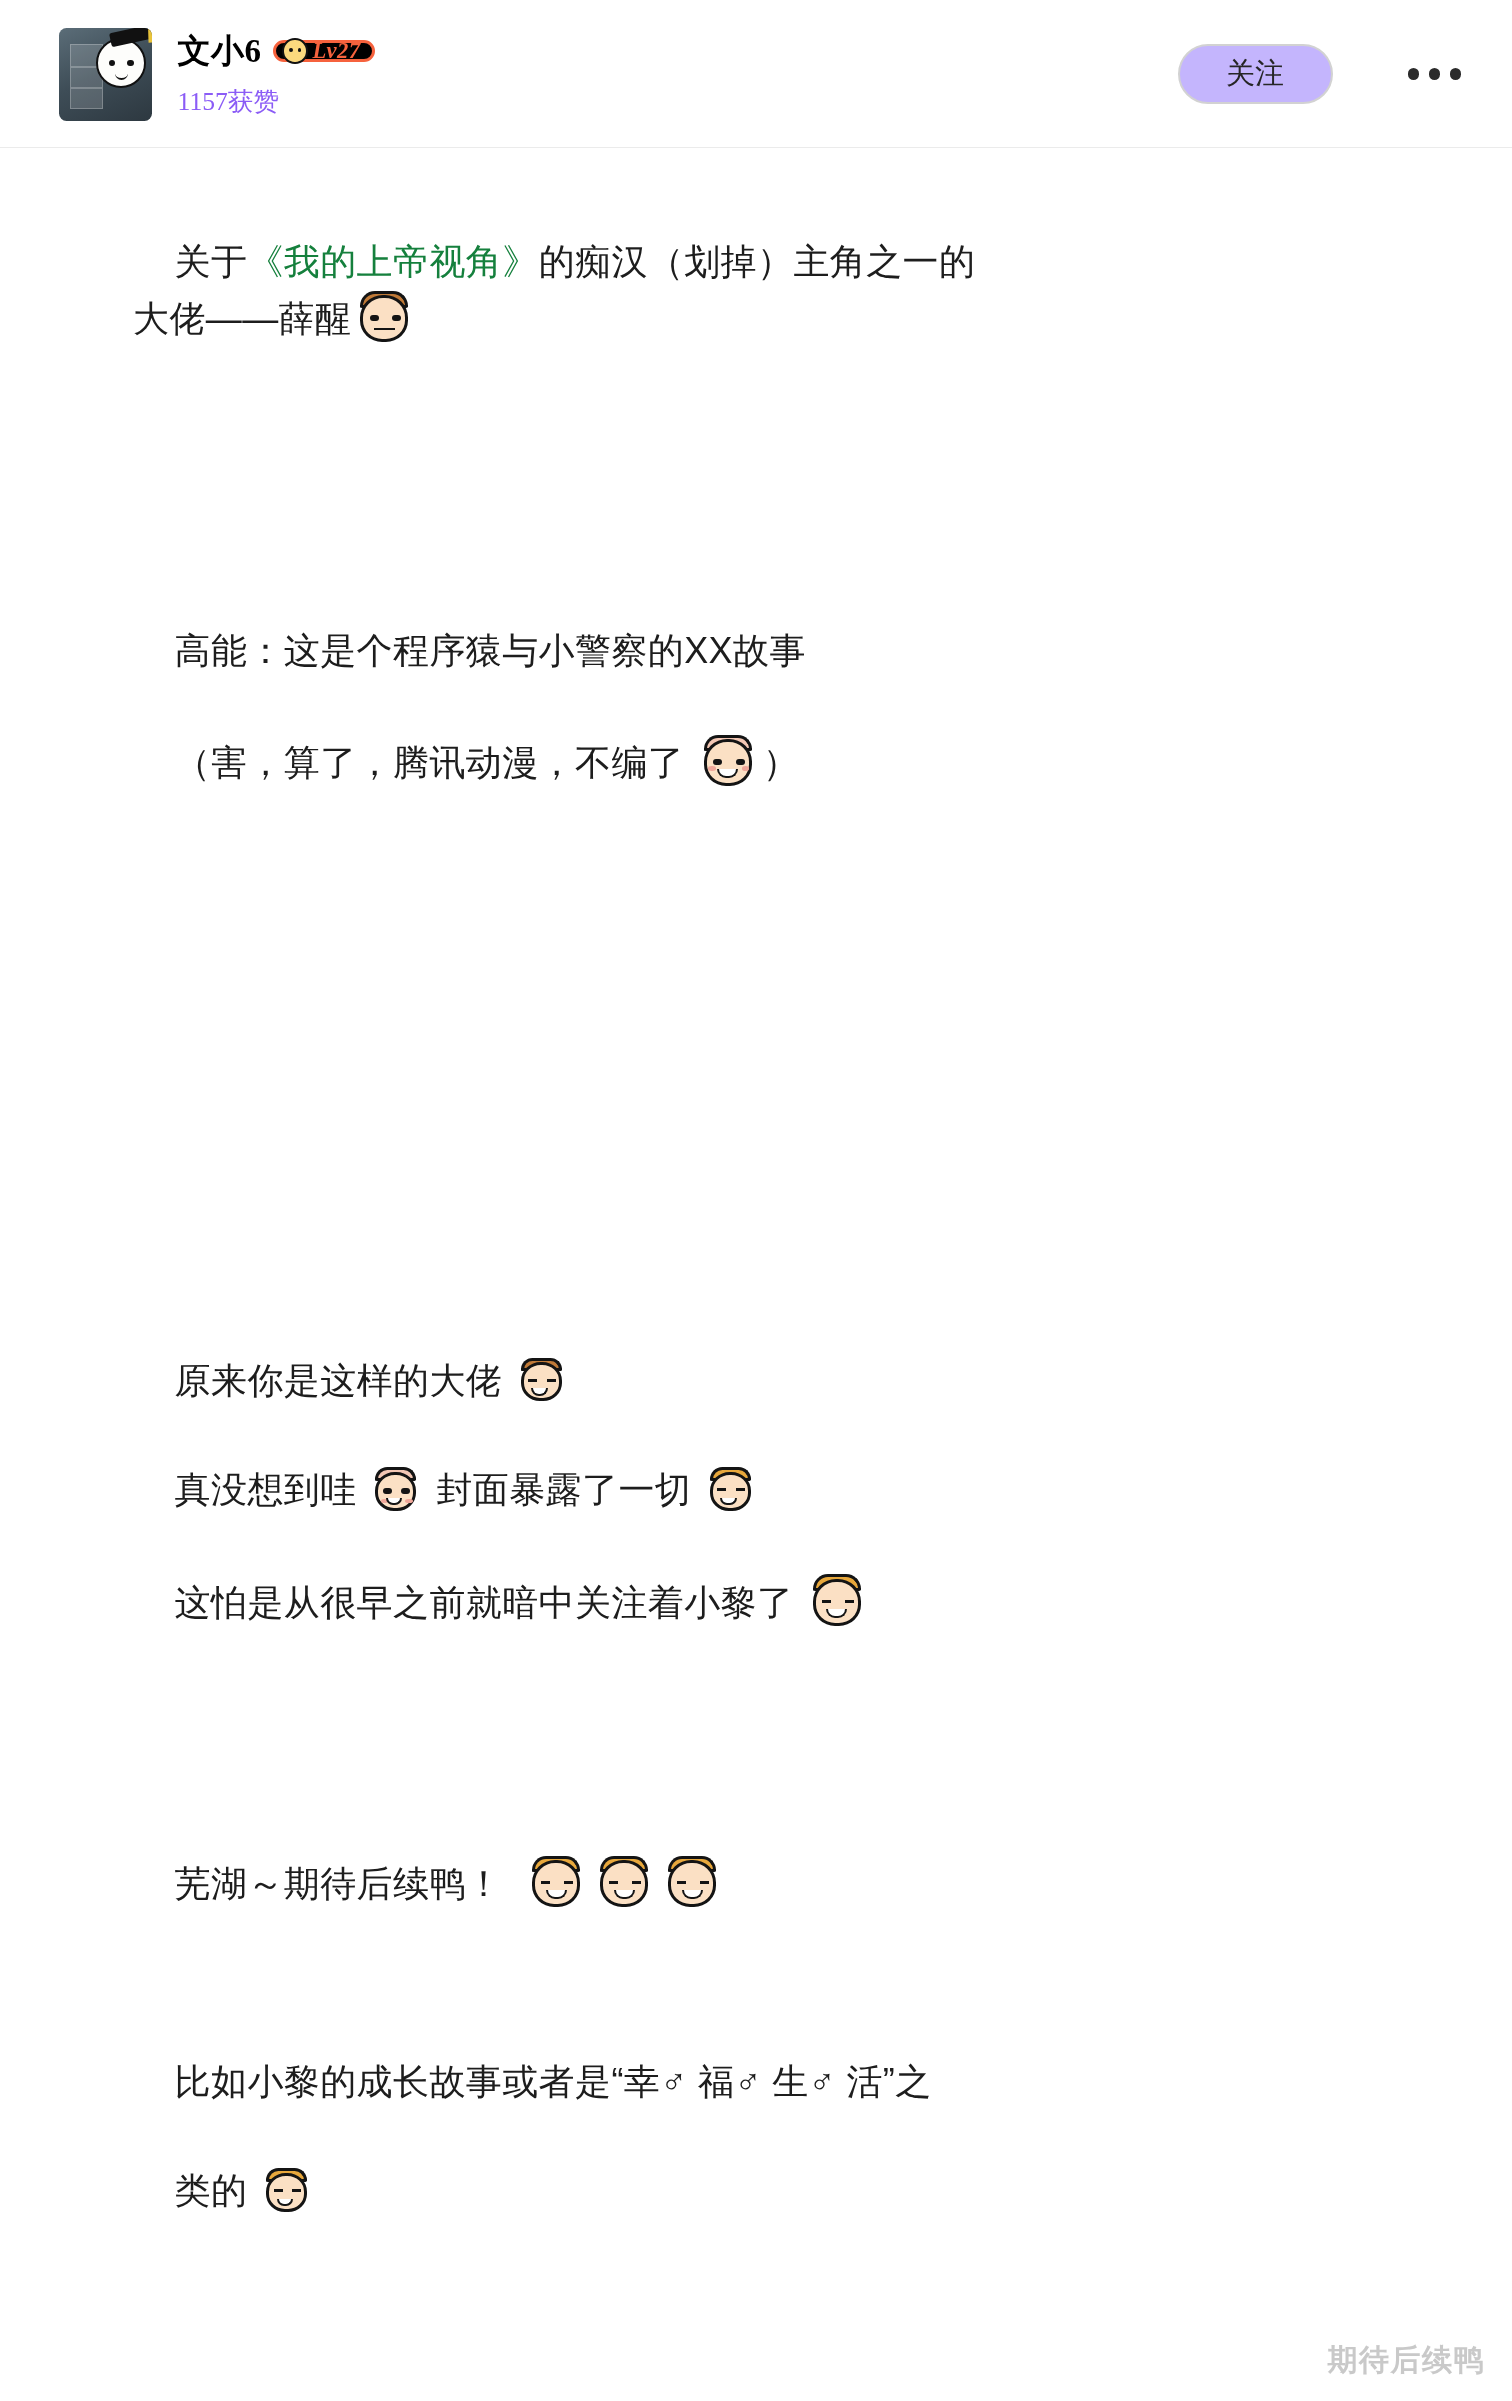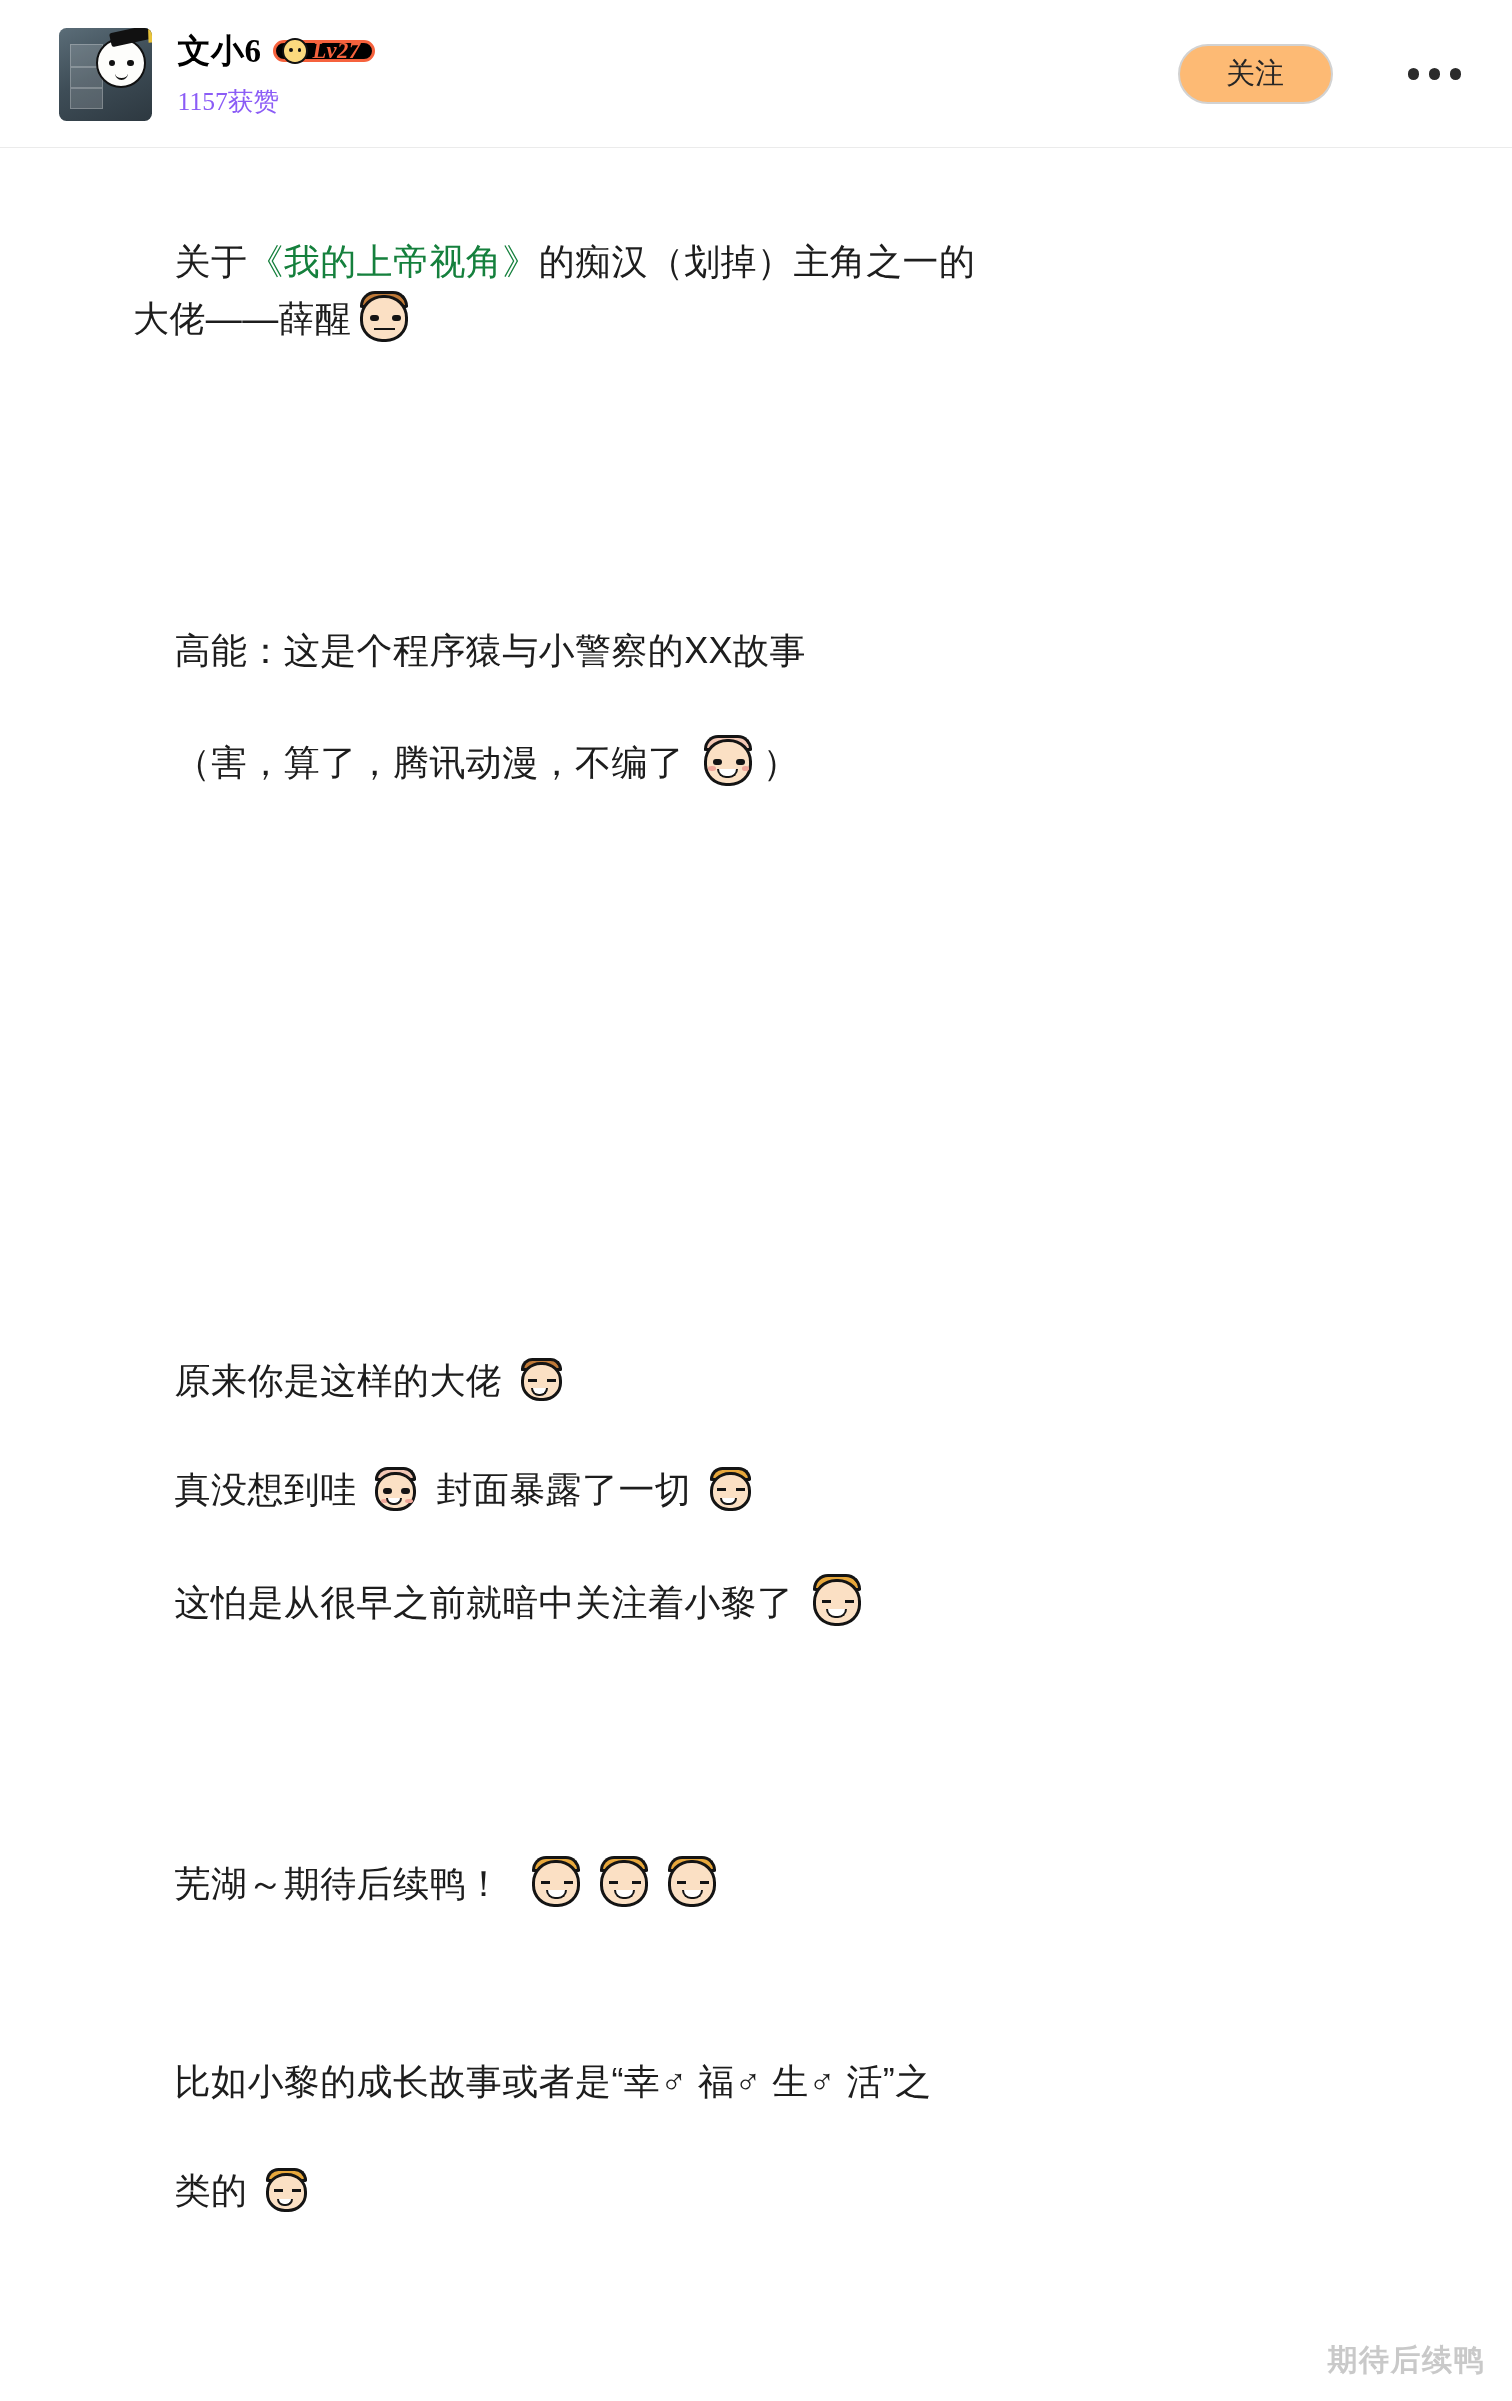"关注" .follow-btn { background: #fdba74 -> #c4b5fd }
